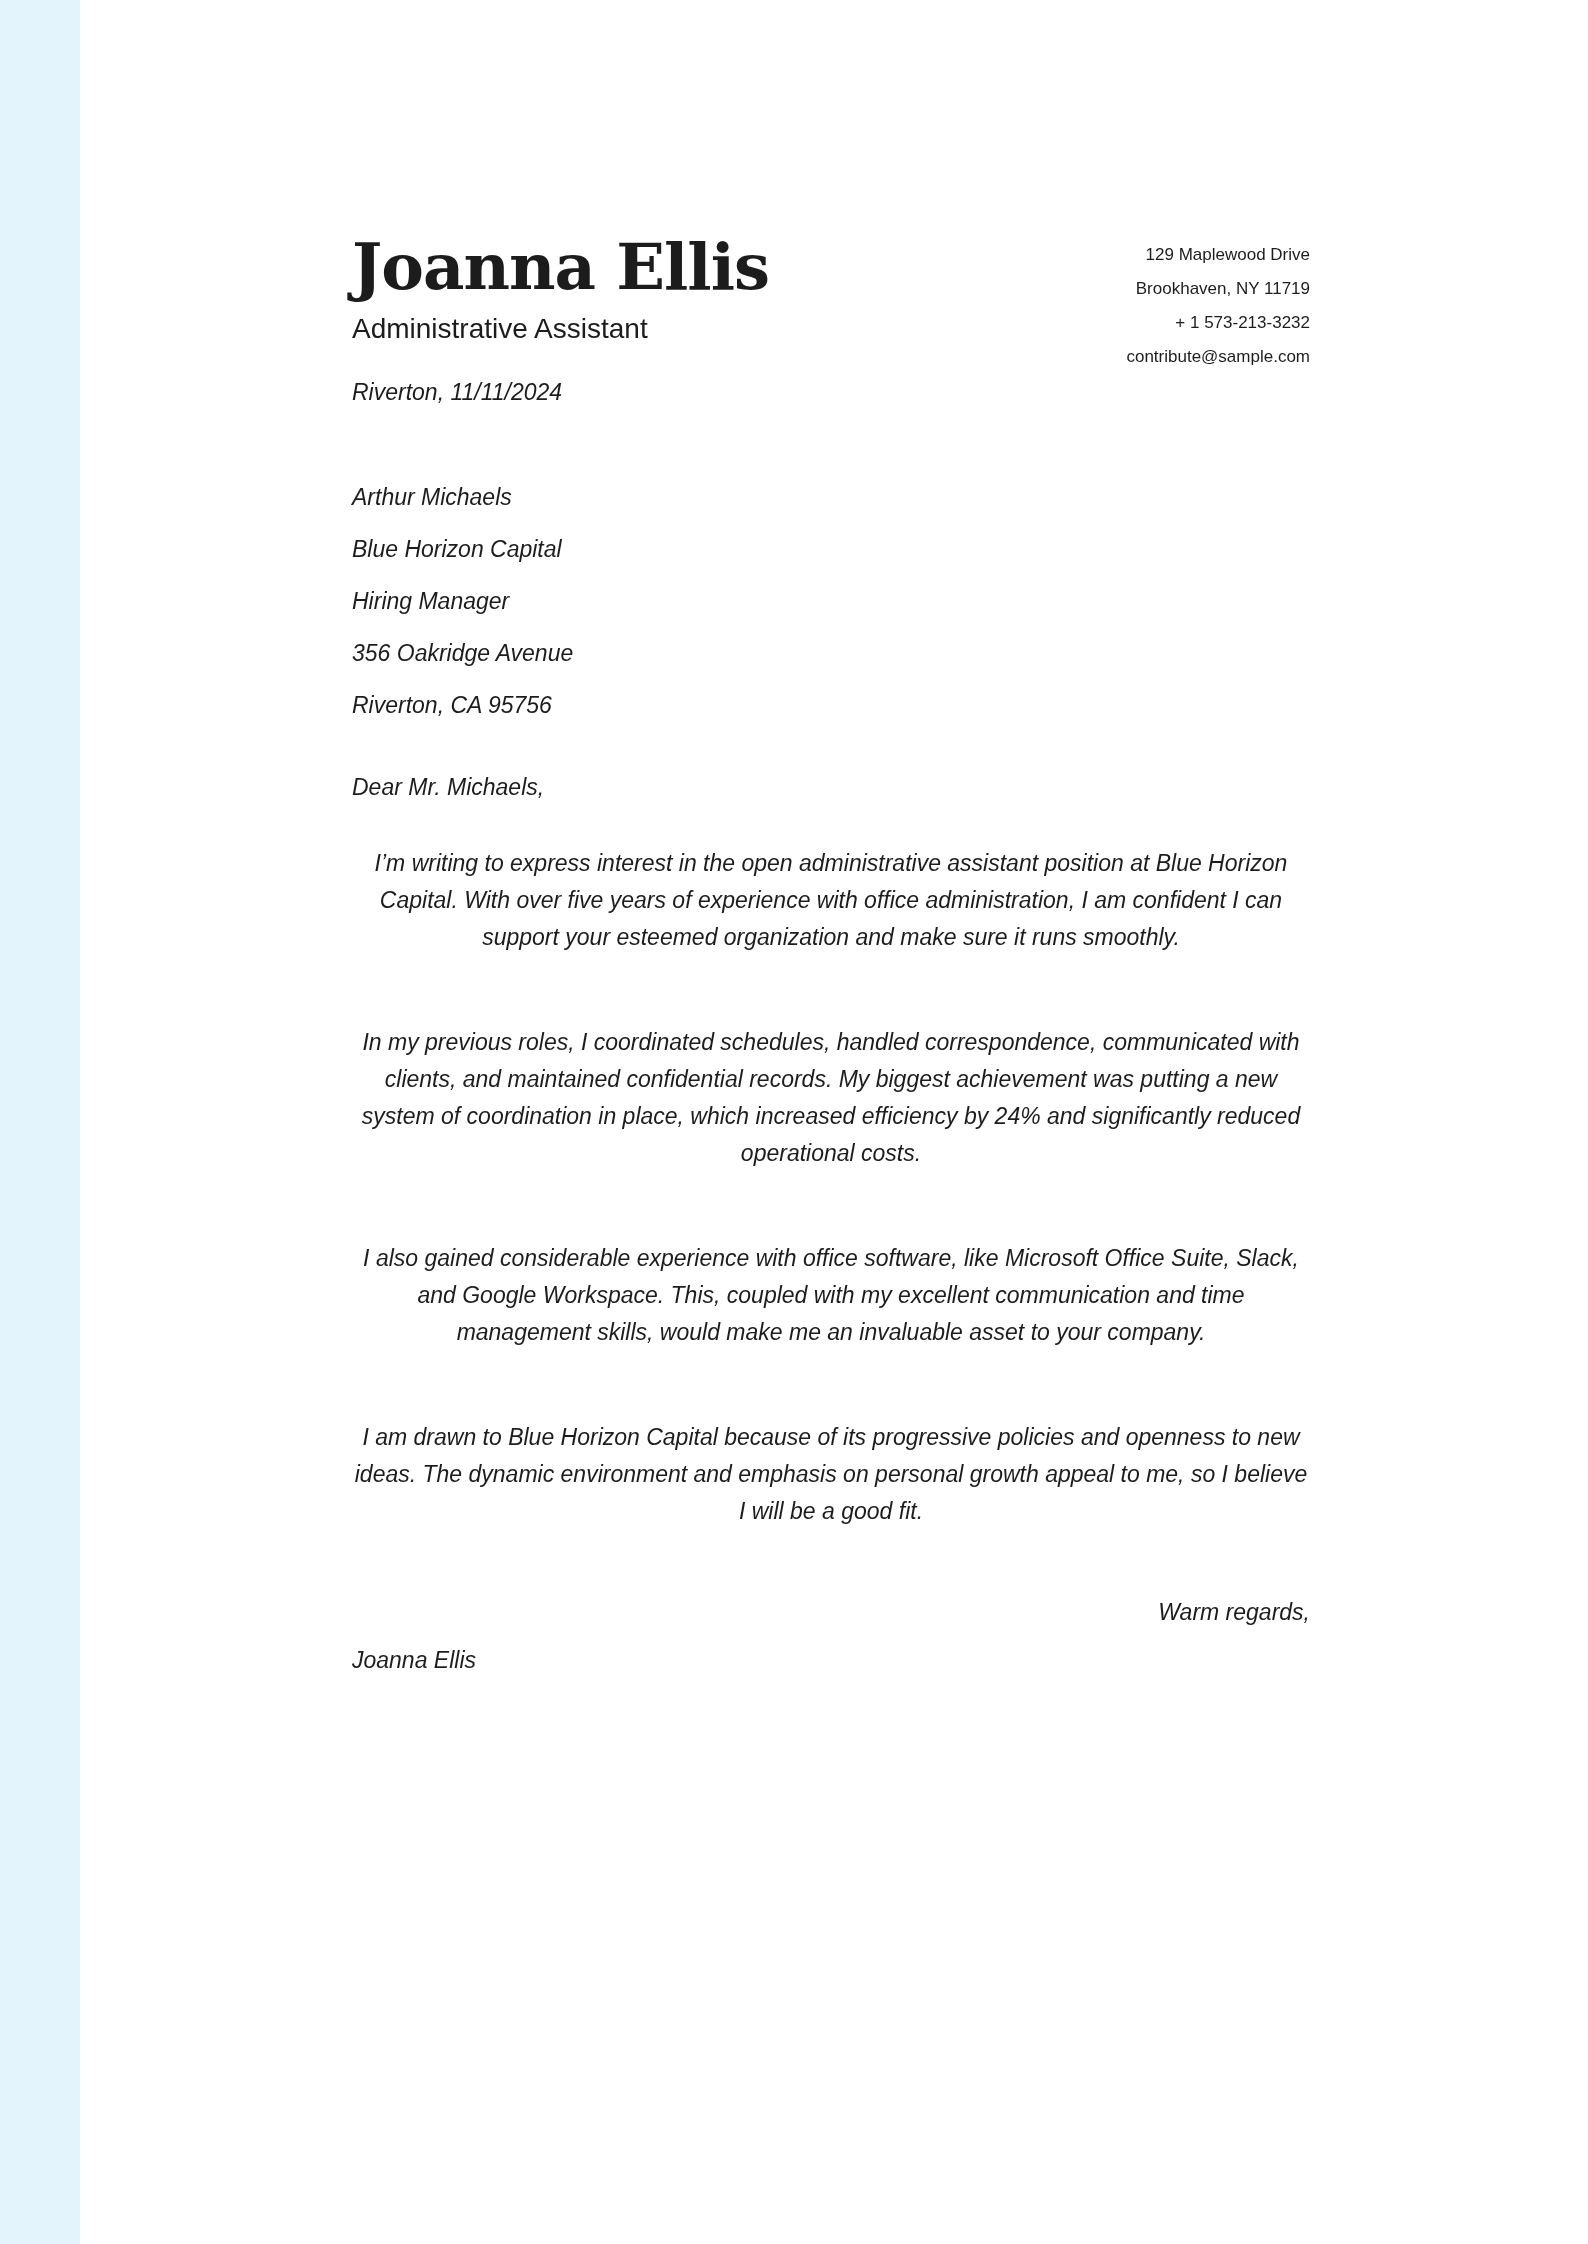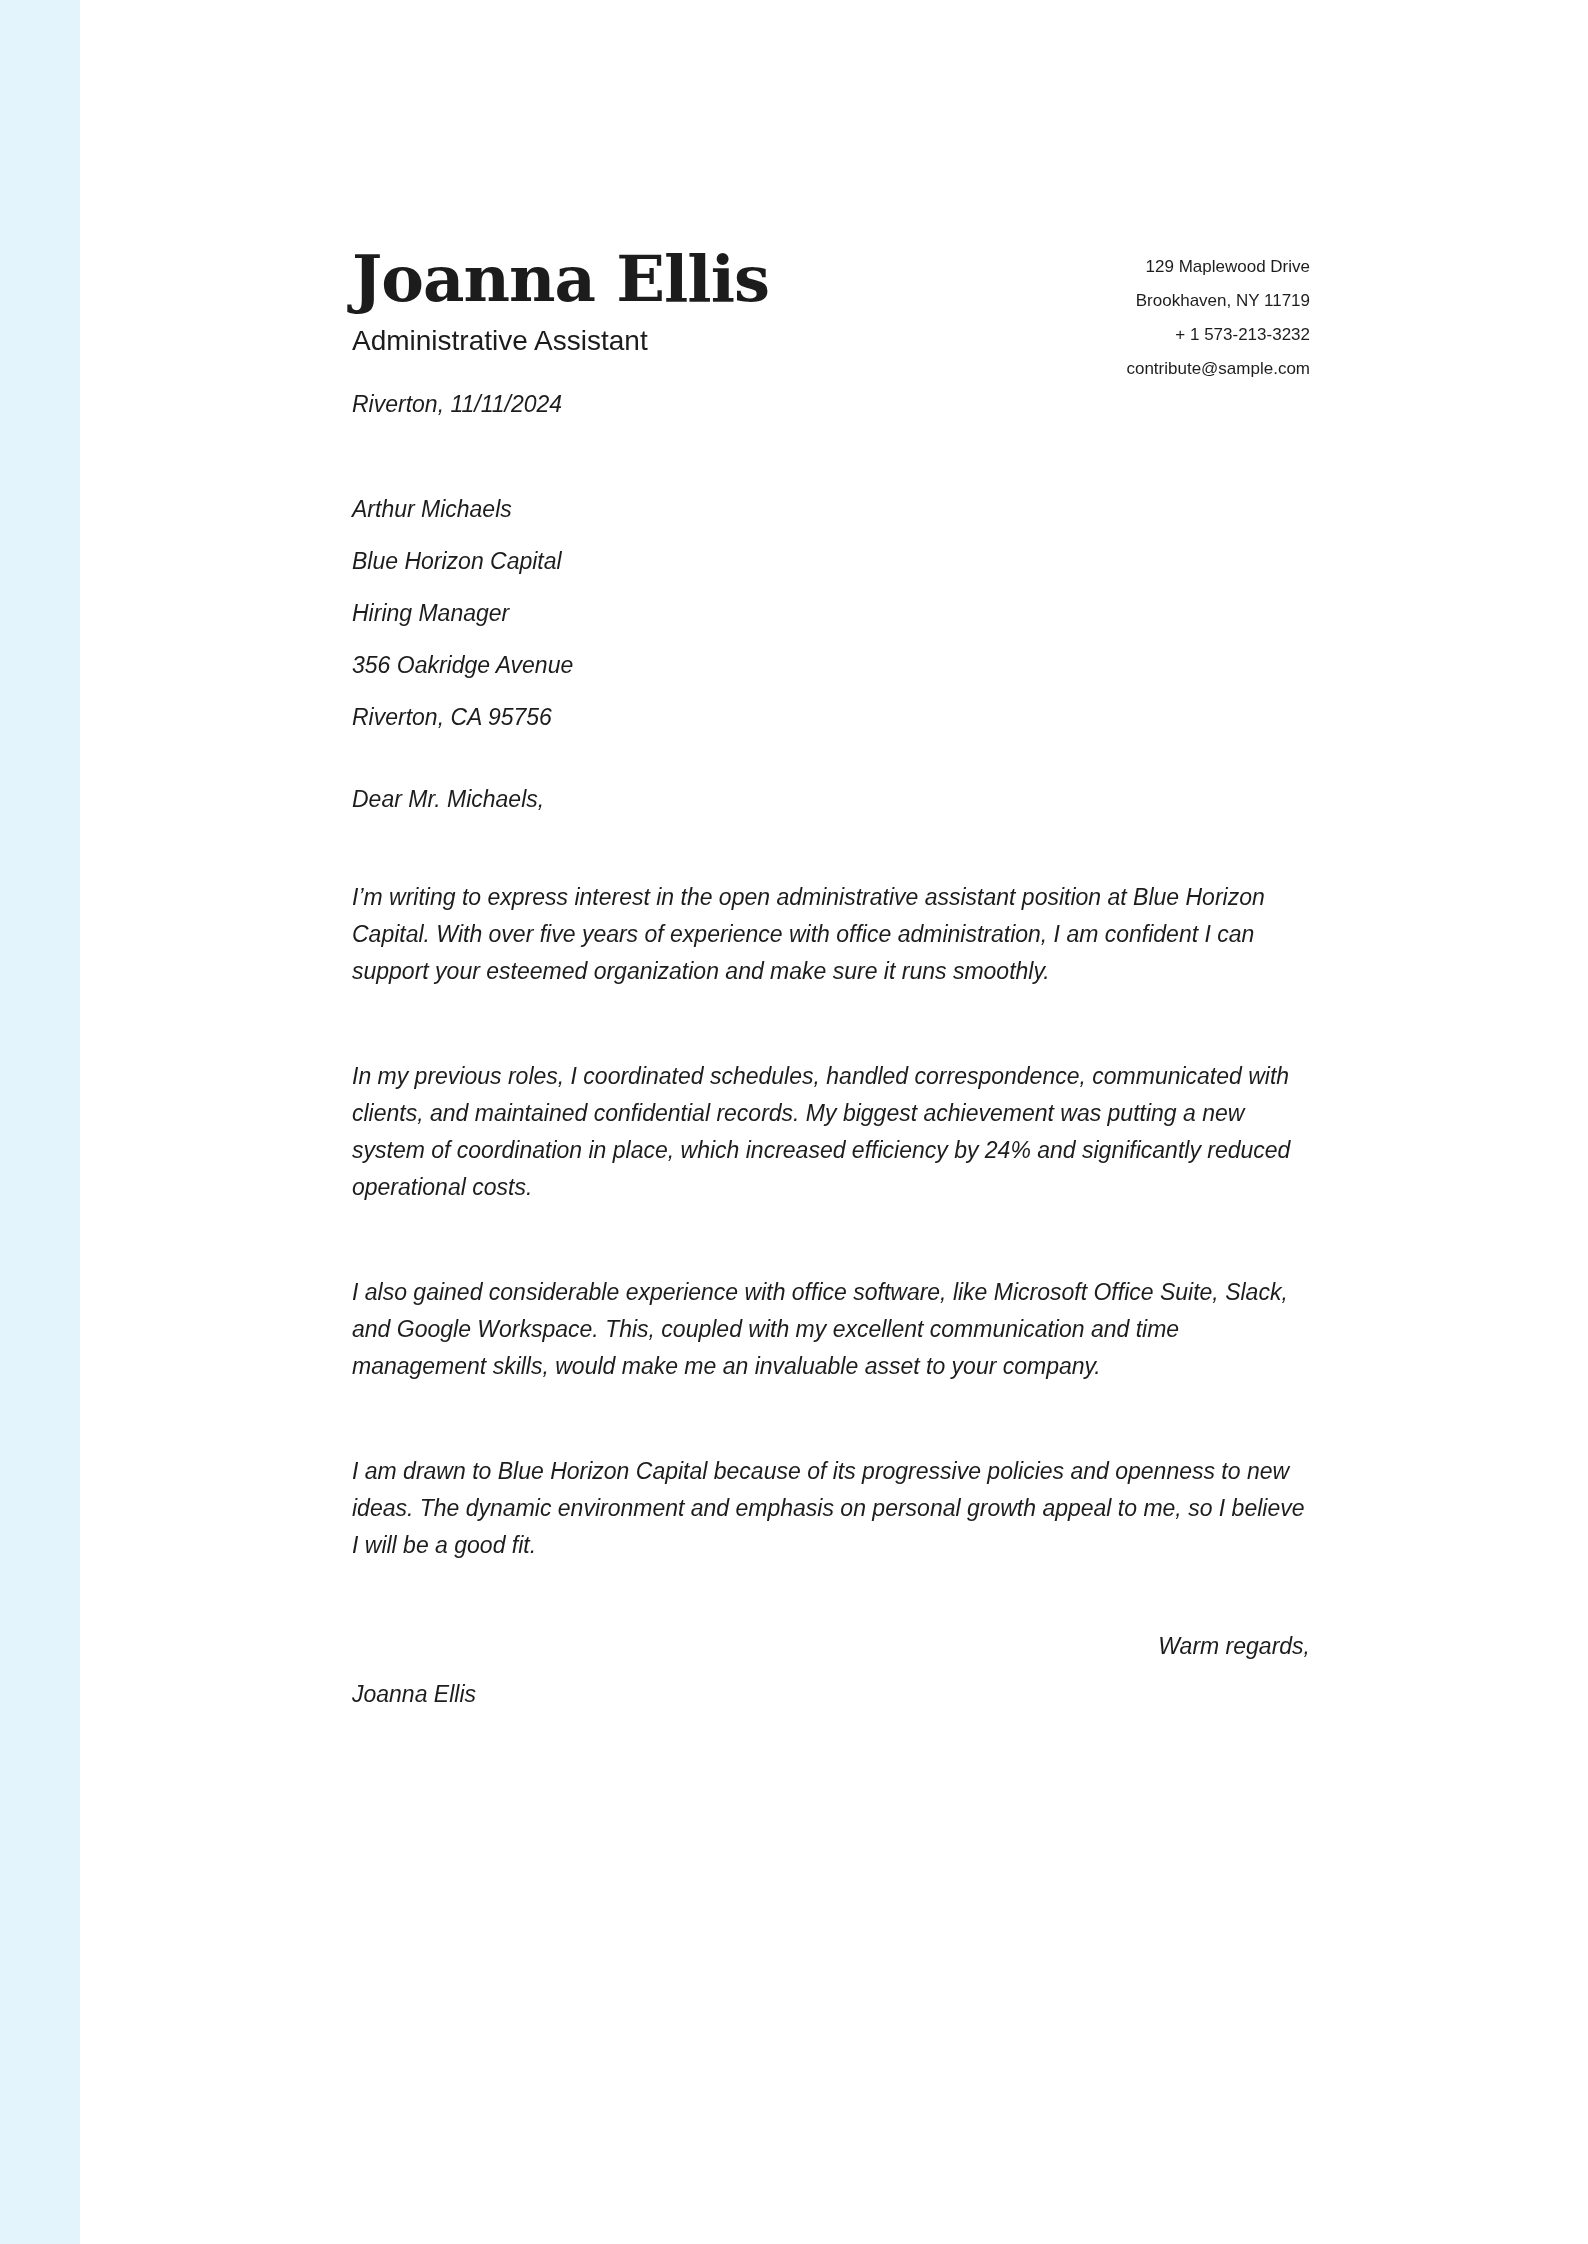"Joanna Ellis" .content { top: 12px -> 0 }
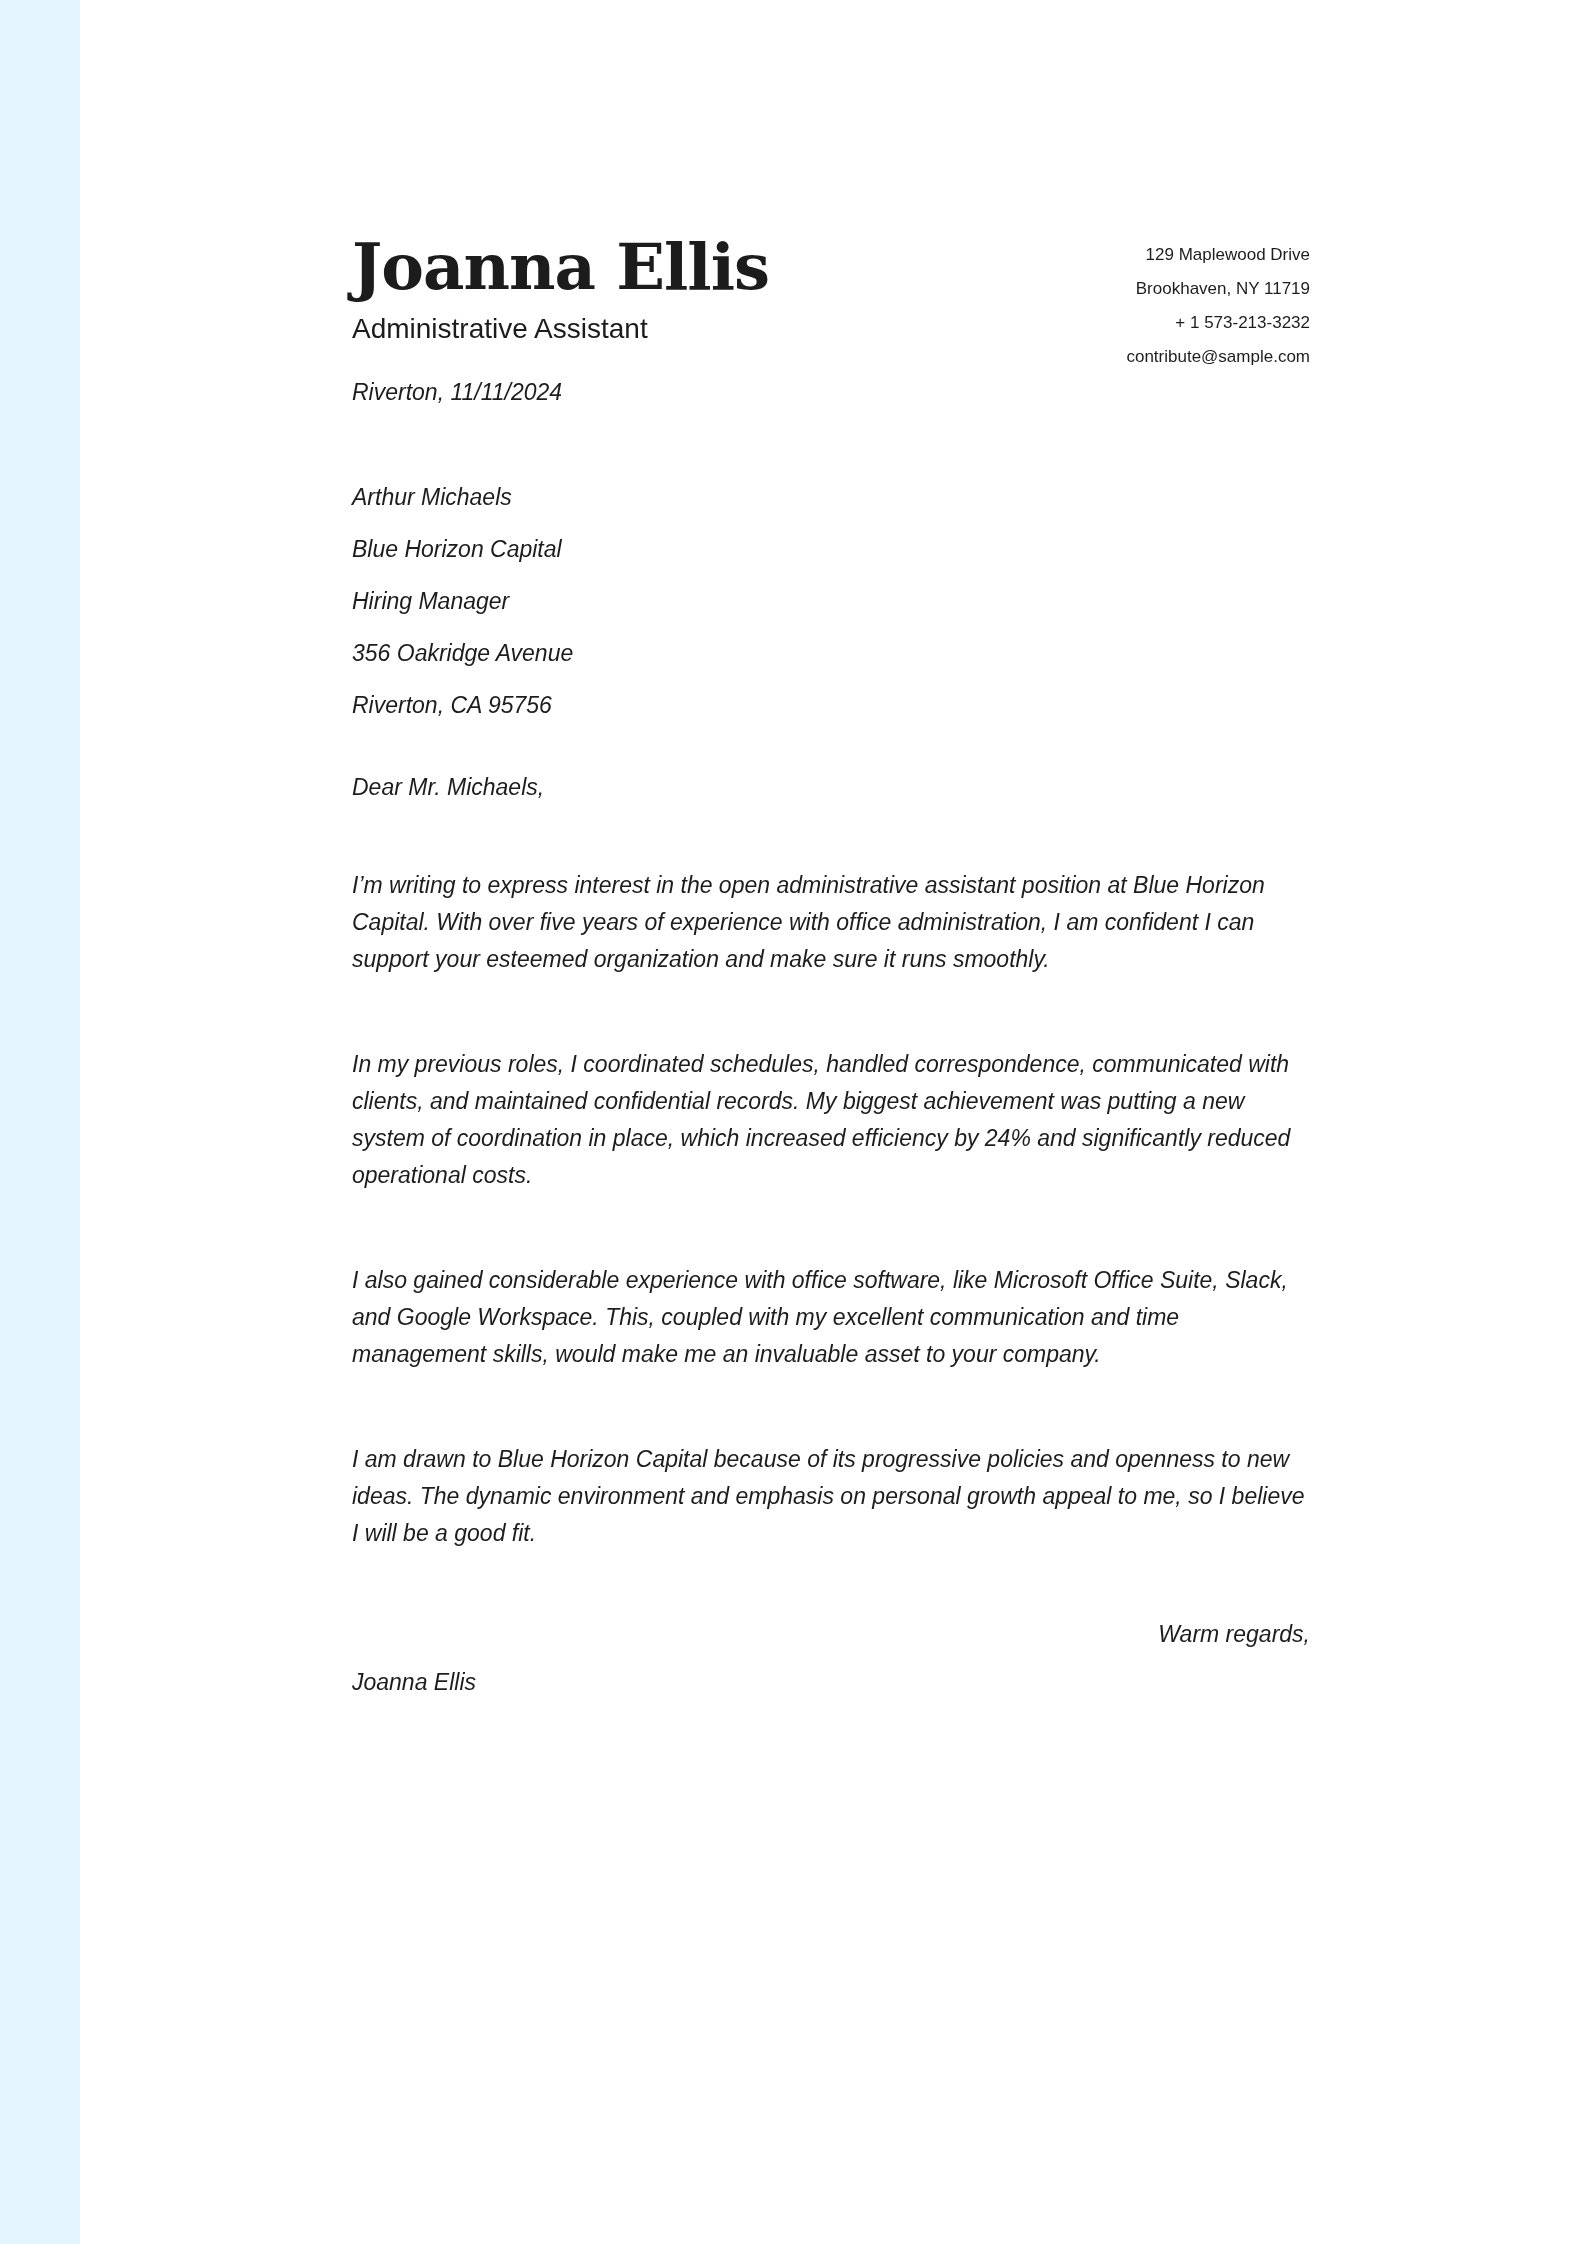"I’m writing to express interest" .body-copy { margin-top: 66px -> 44px; text-align: none -> center }
